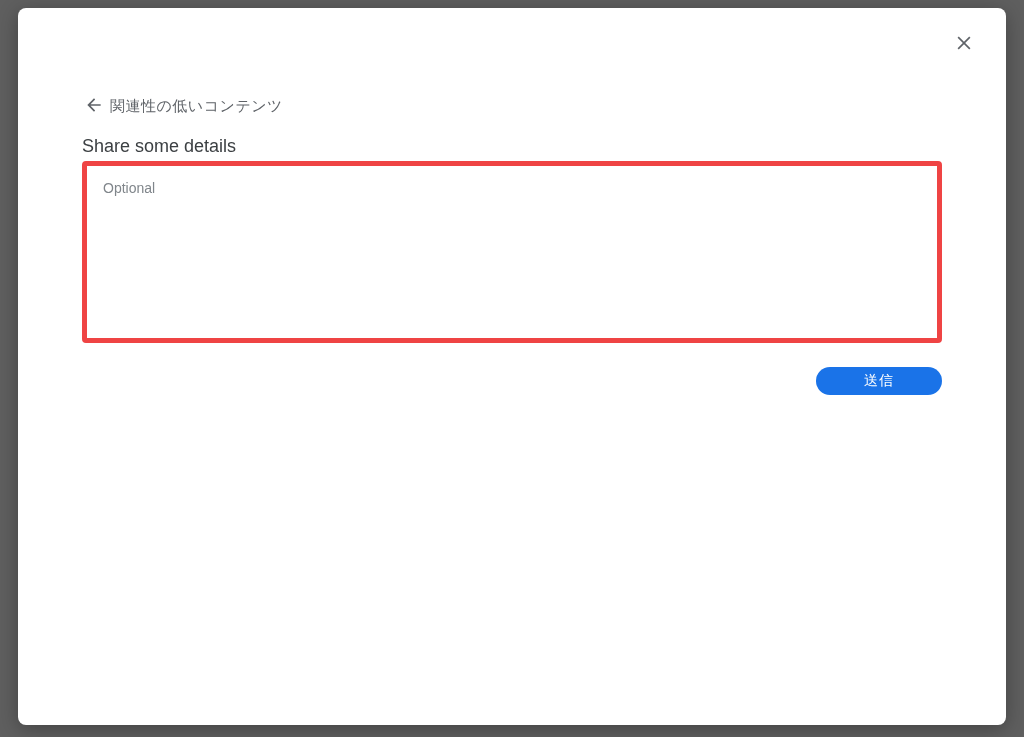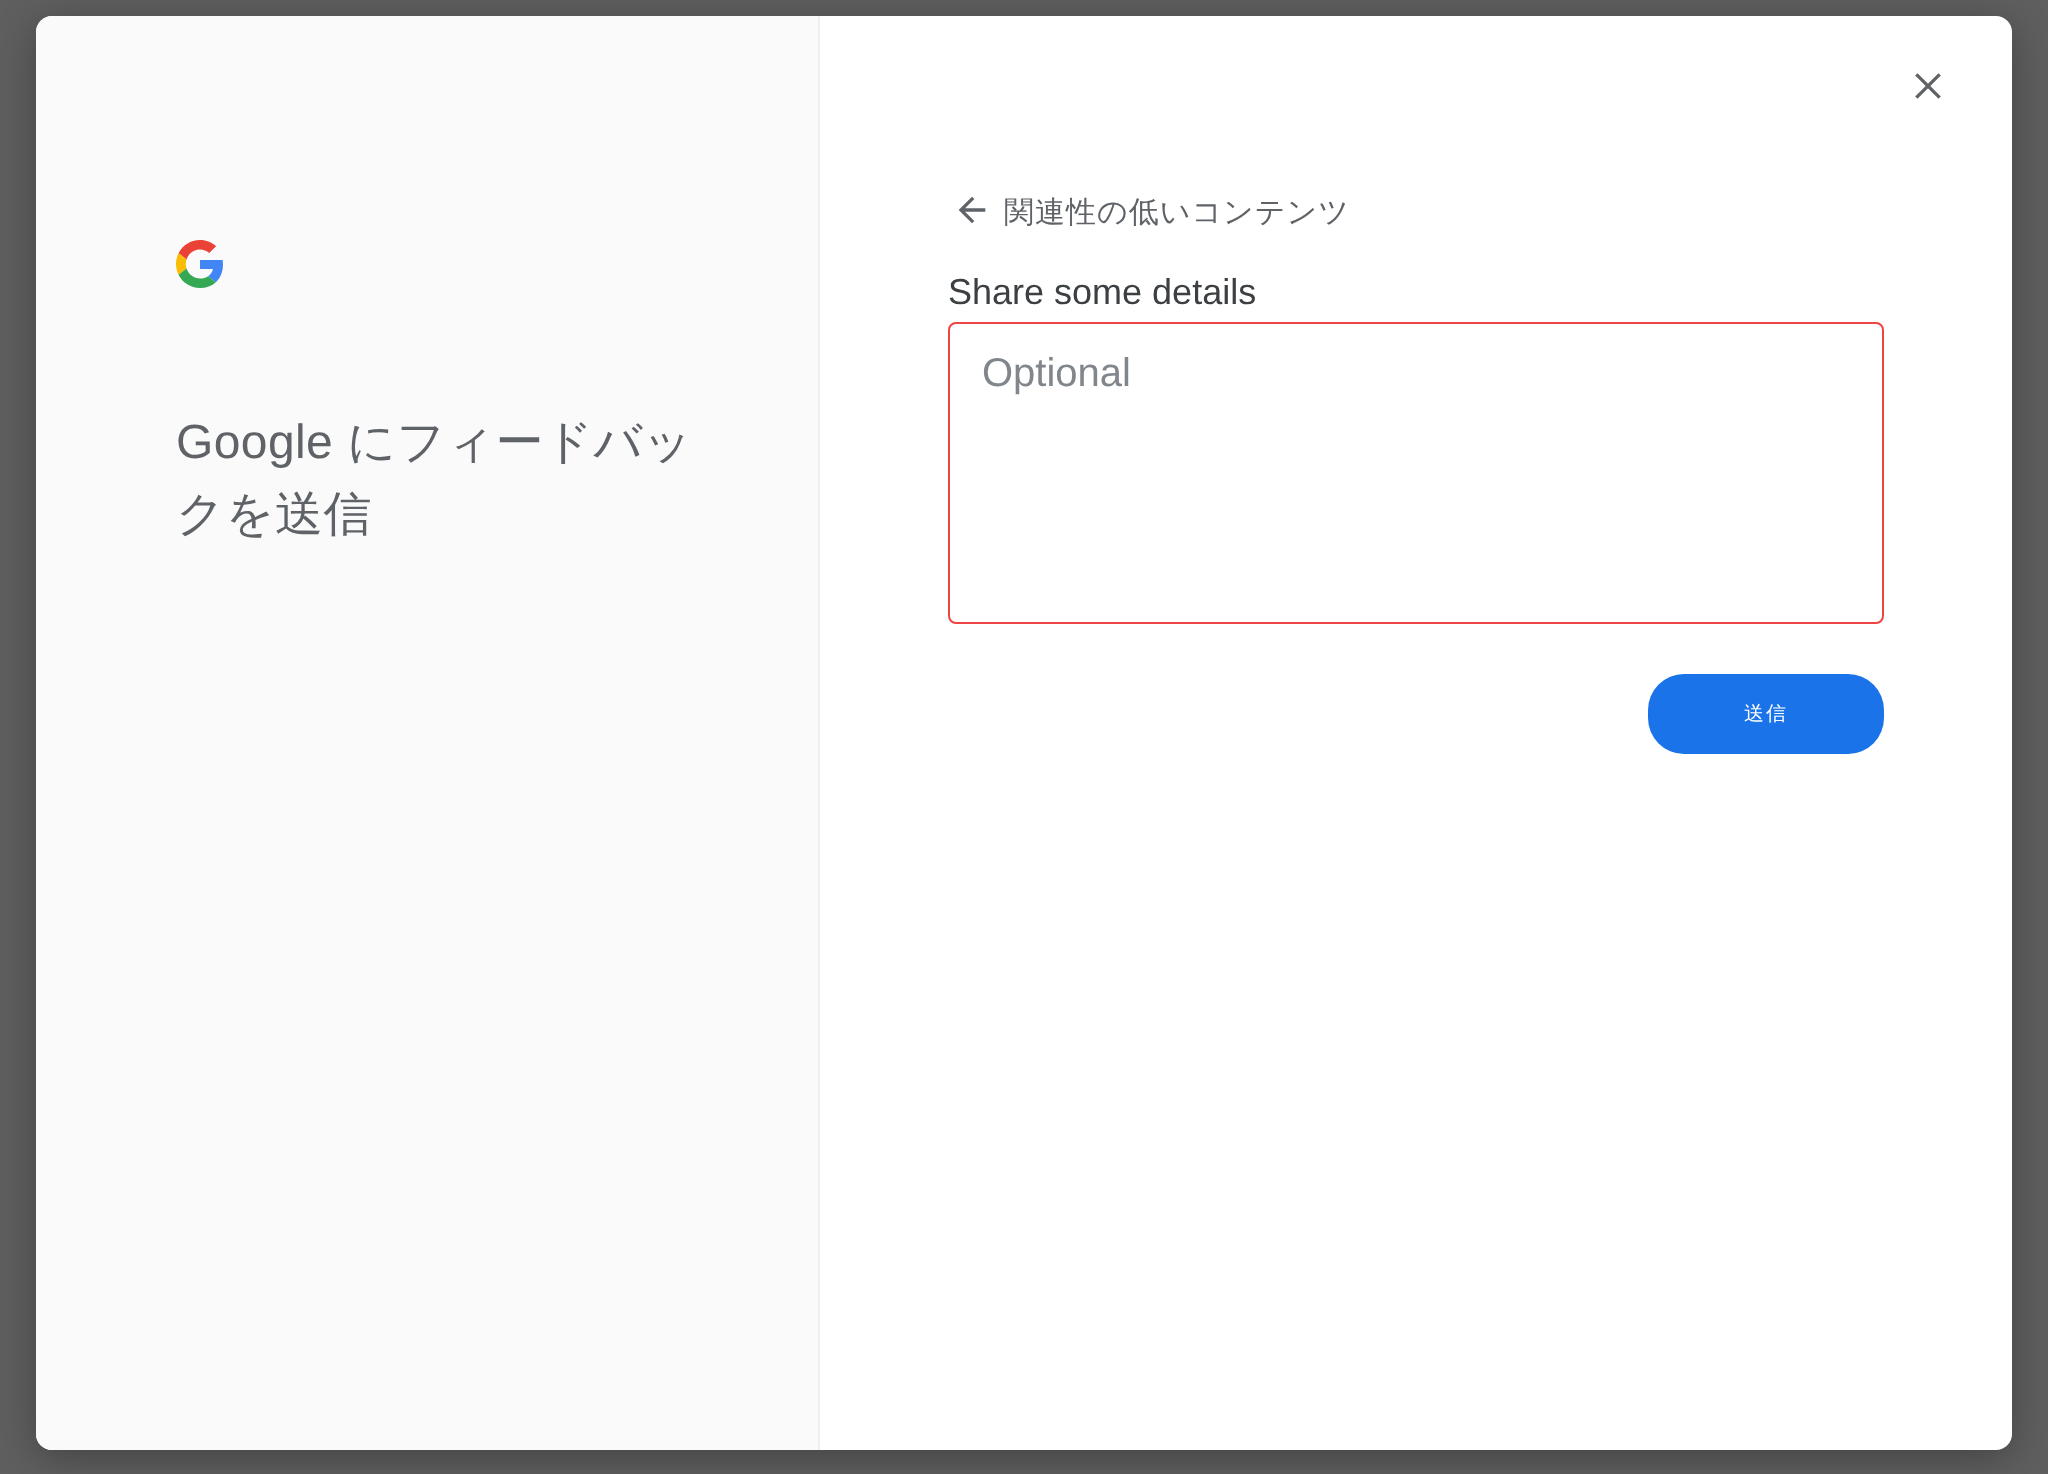"Optional" .details-textarea { border: 1px solid #ef4444 -> 5px solid #ef4444; font-size: 20px -> 14px; height: 151px -> 182px }
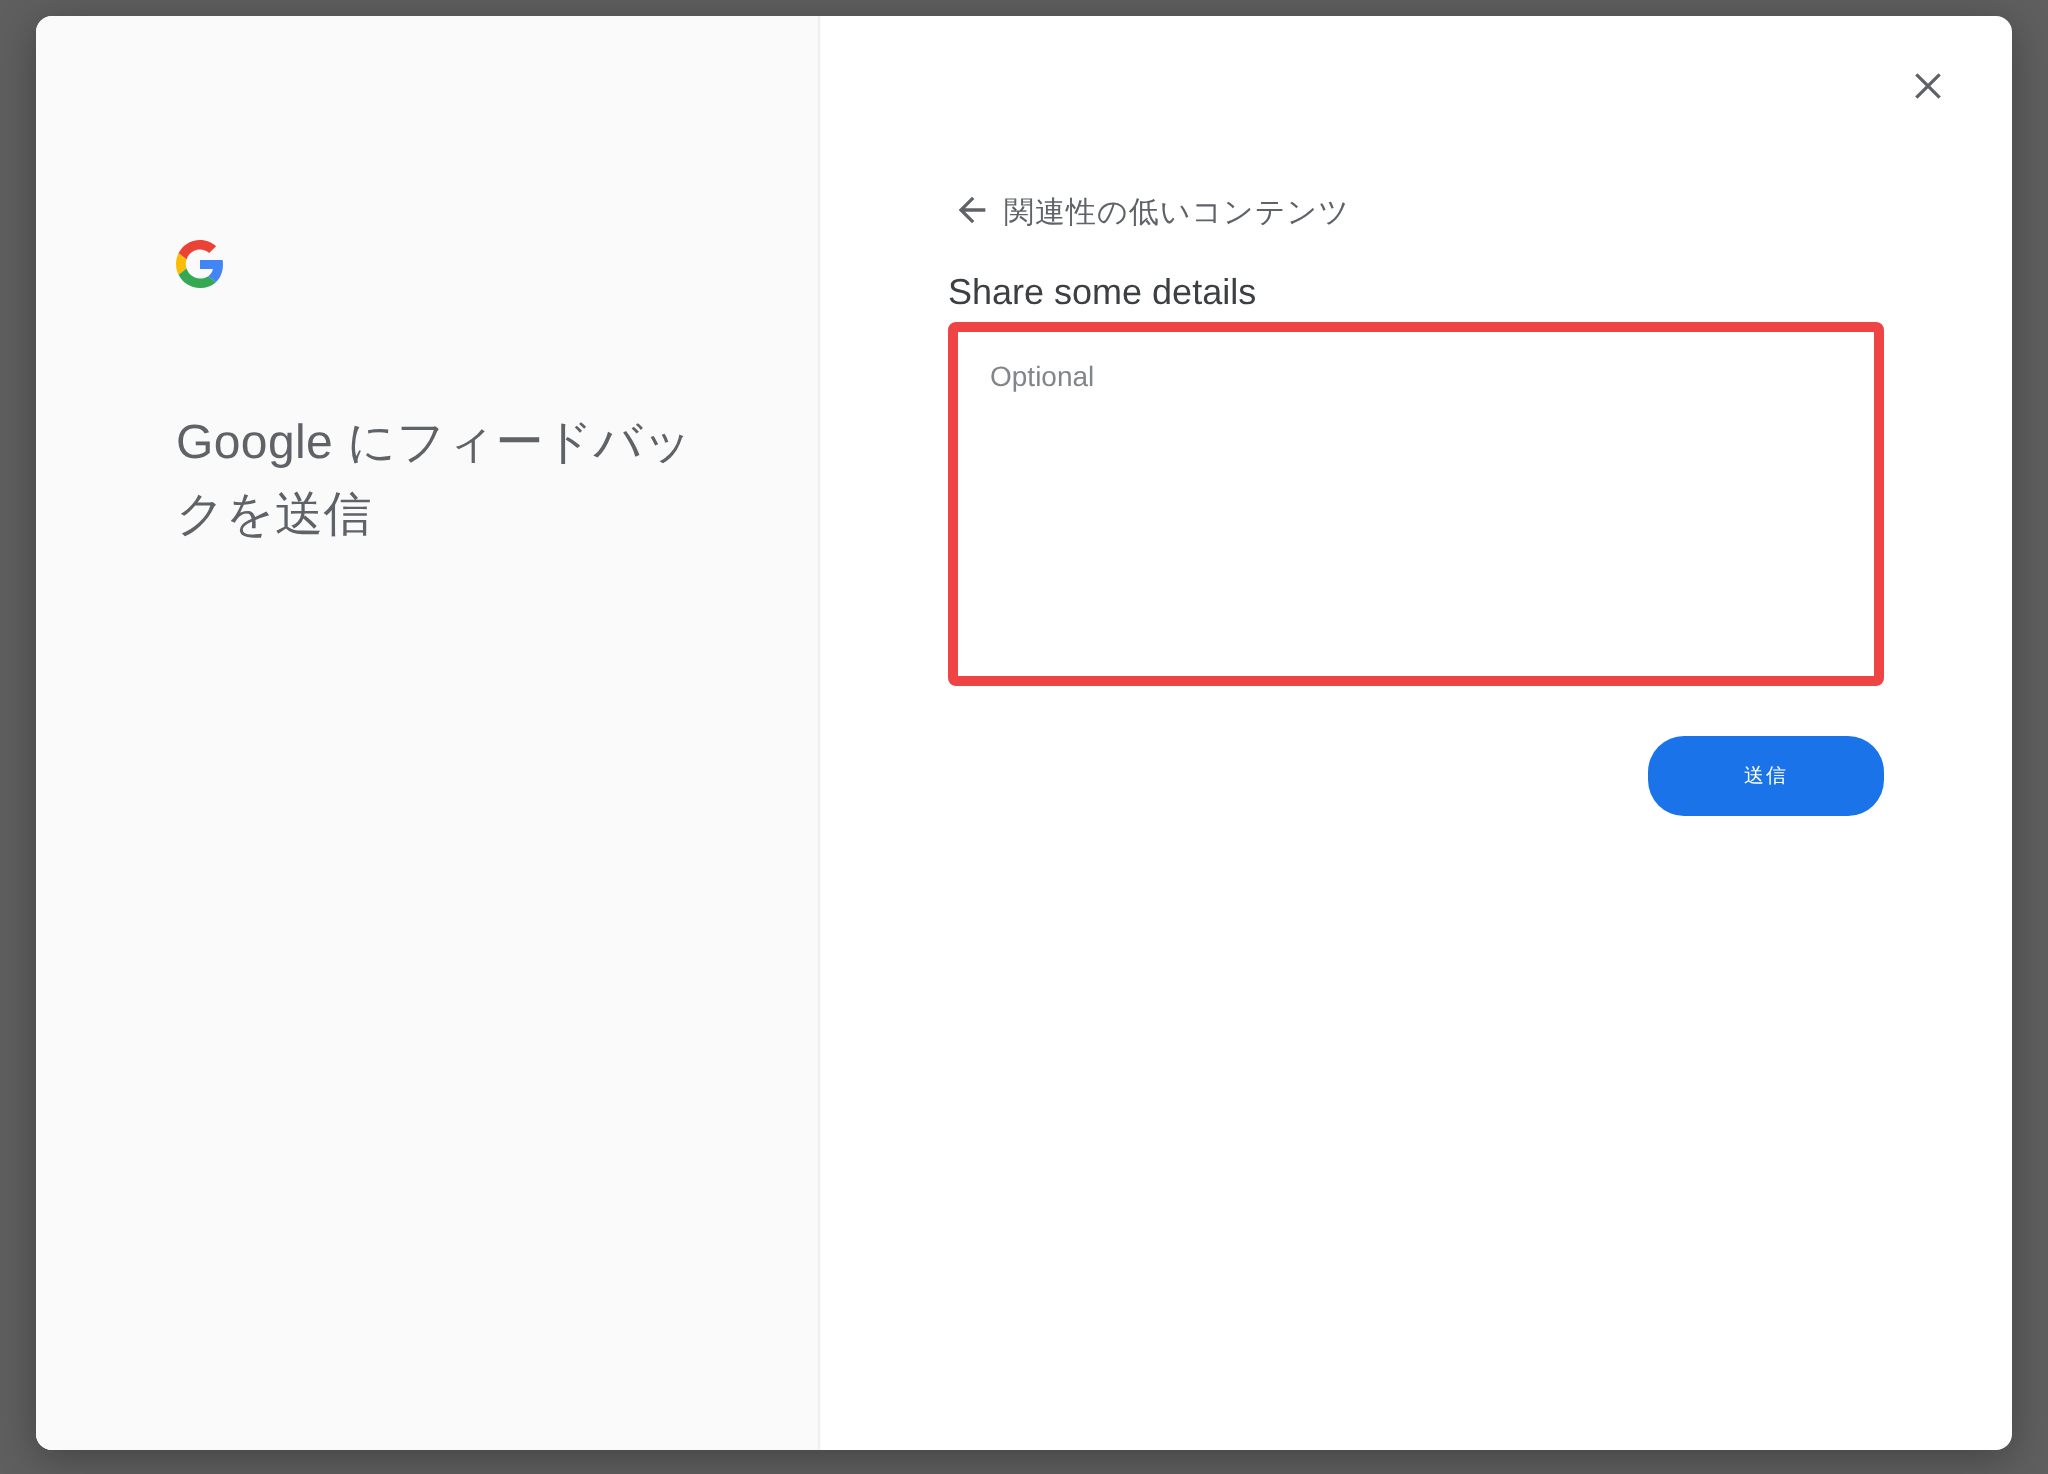"Google にフィードバックを送信" div.left-panel { html: <div> <div> <svg> <path></path> <path></path> <path></path> <path></path> </svg> </div> <div>Google にフィードバックを送信</div> </div> -> none }
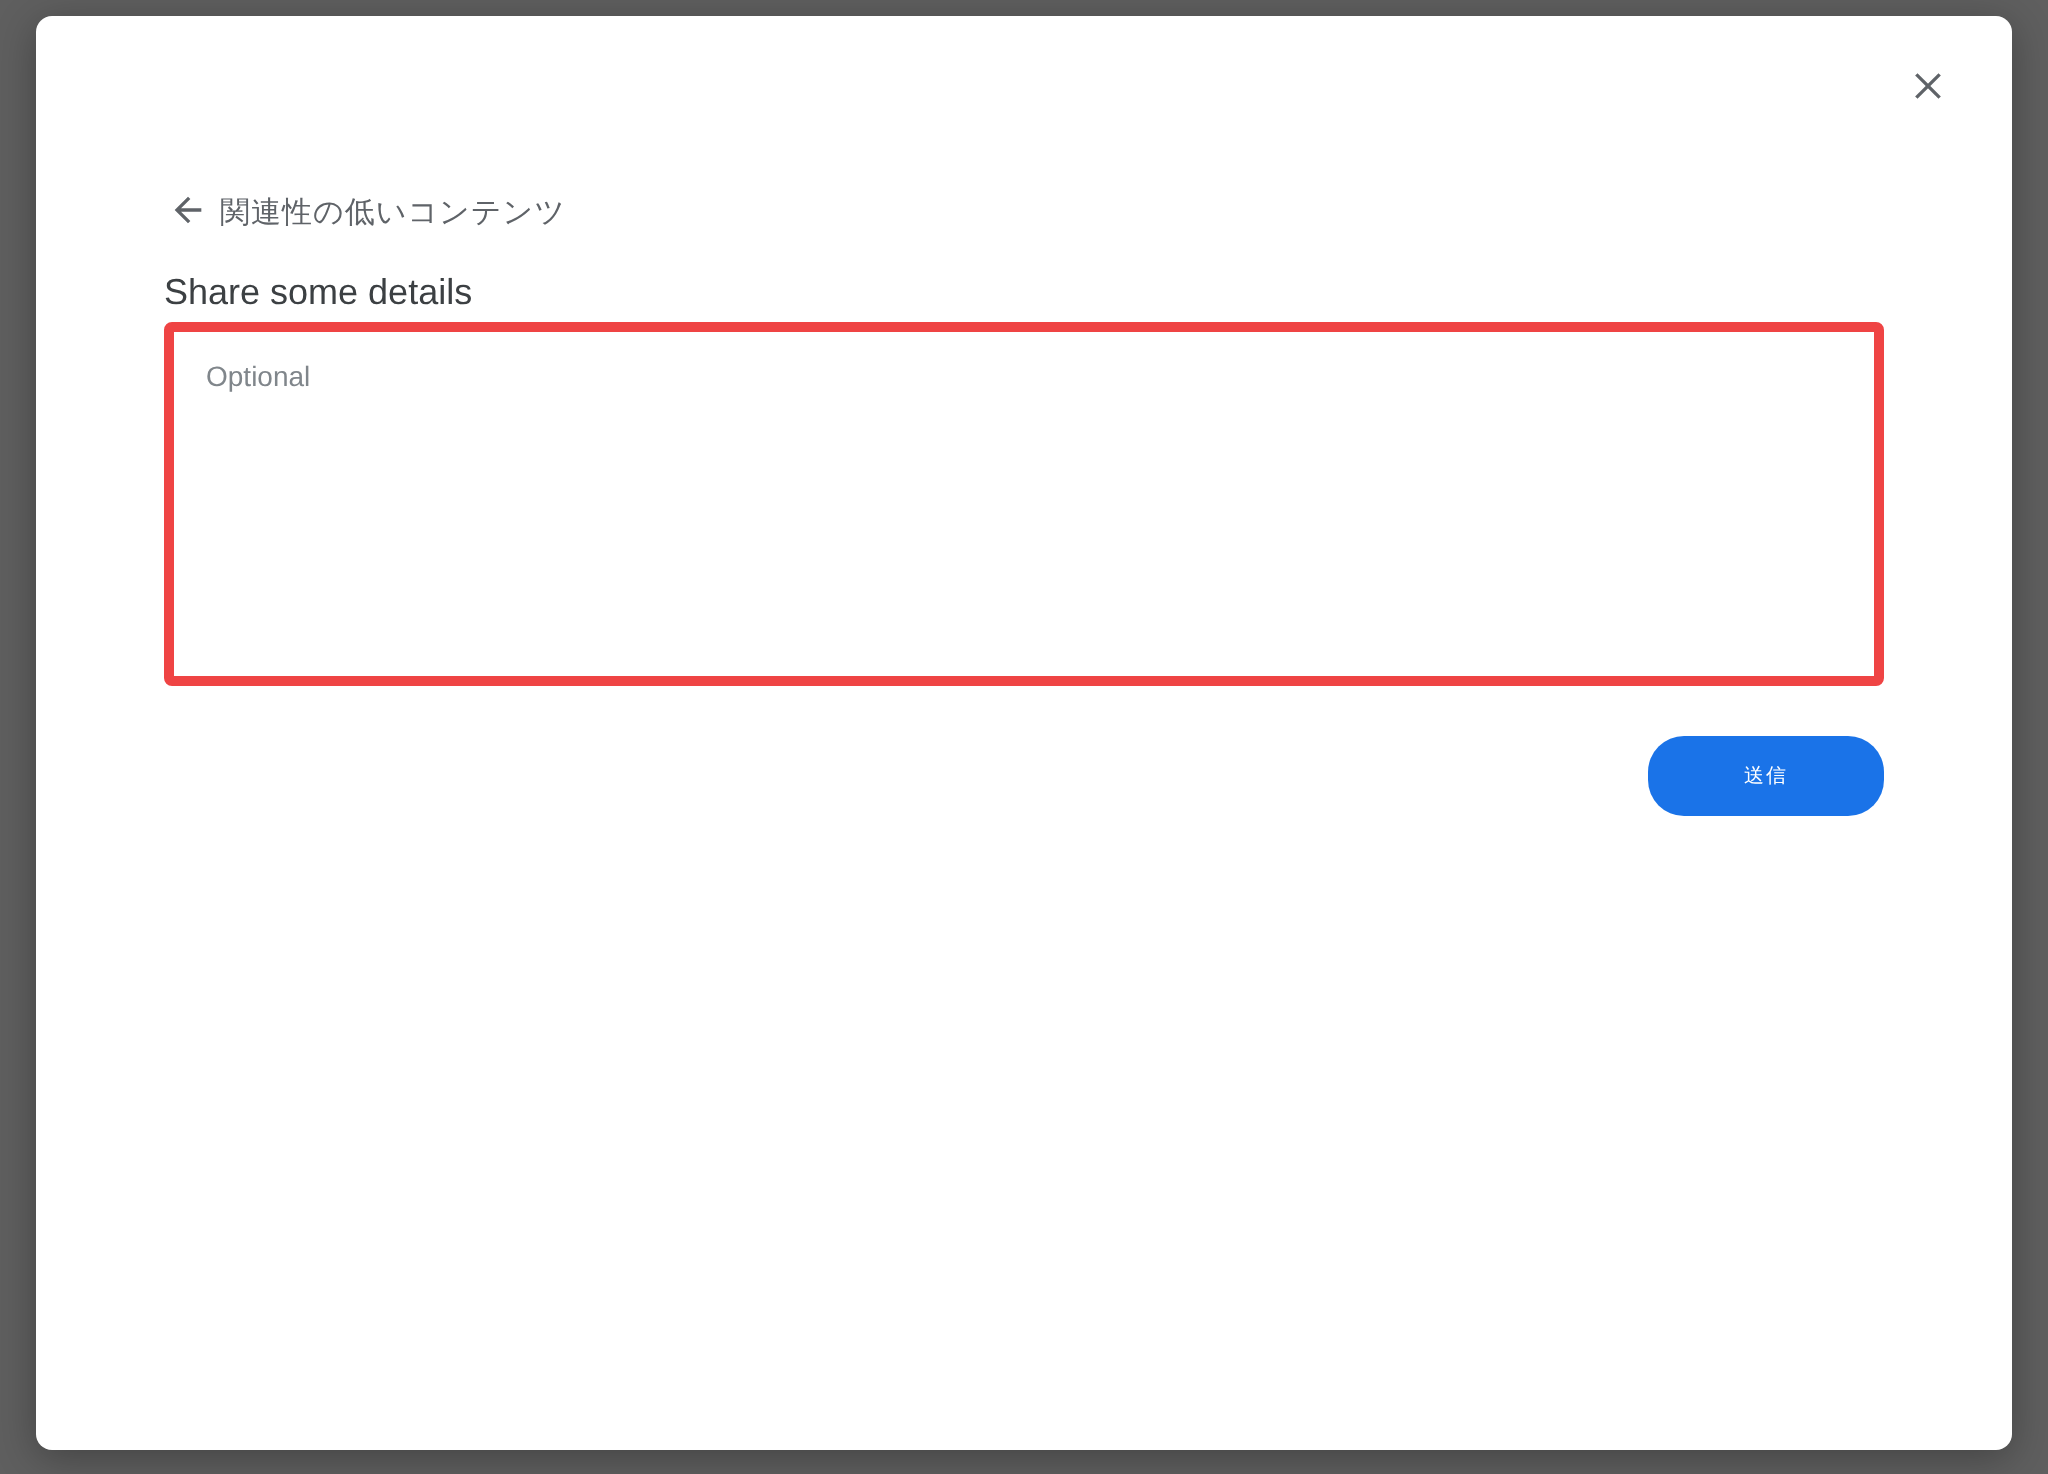"送信" .send-btn { font-size: 10px -> 14px; height: 40px -> 28px }
